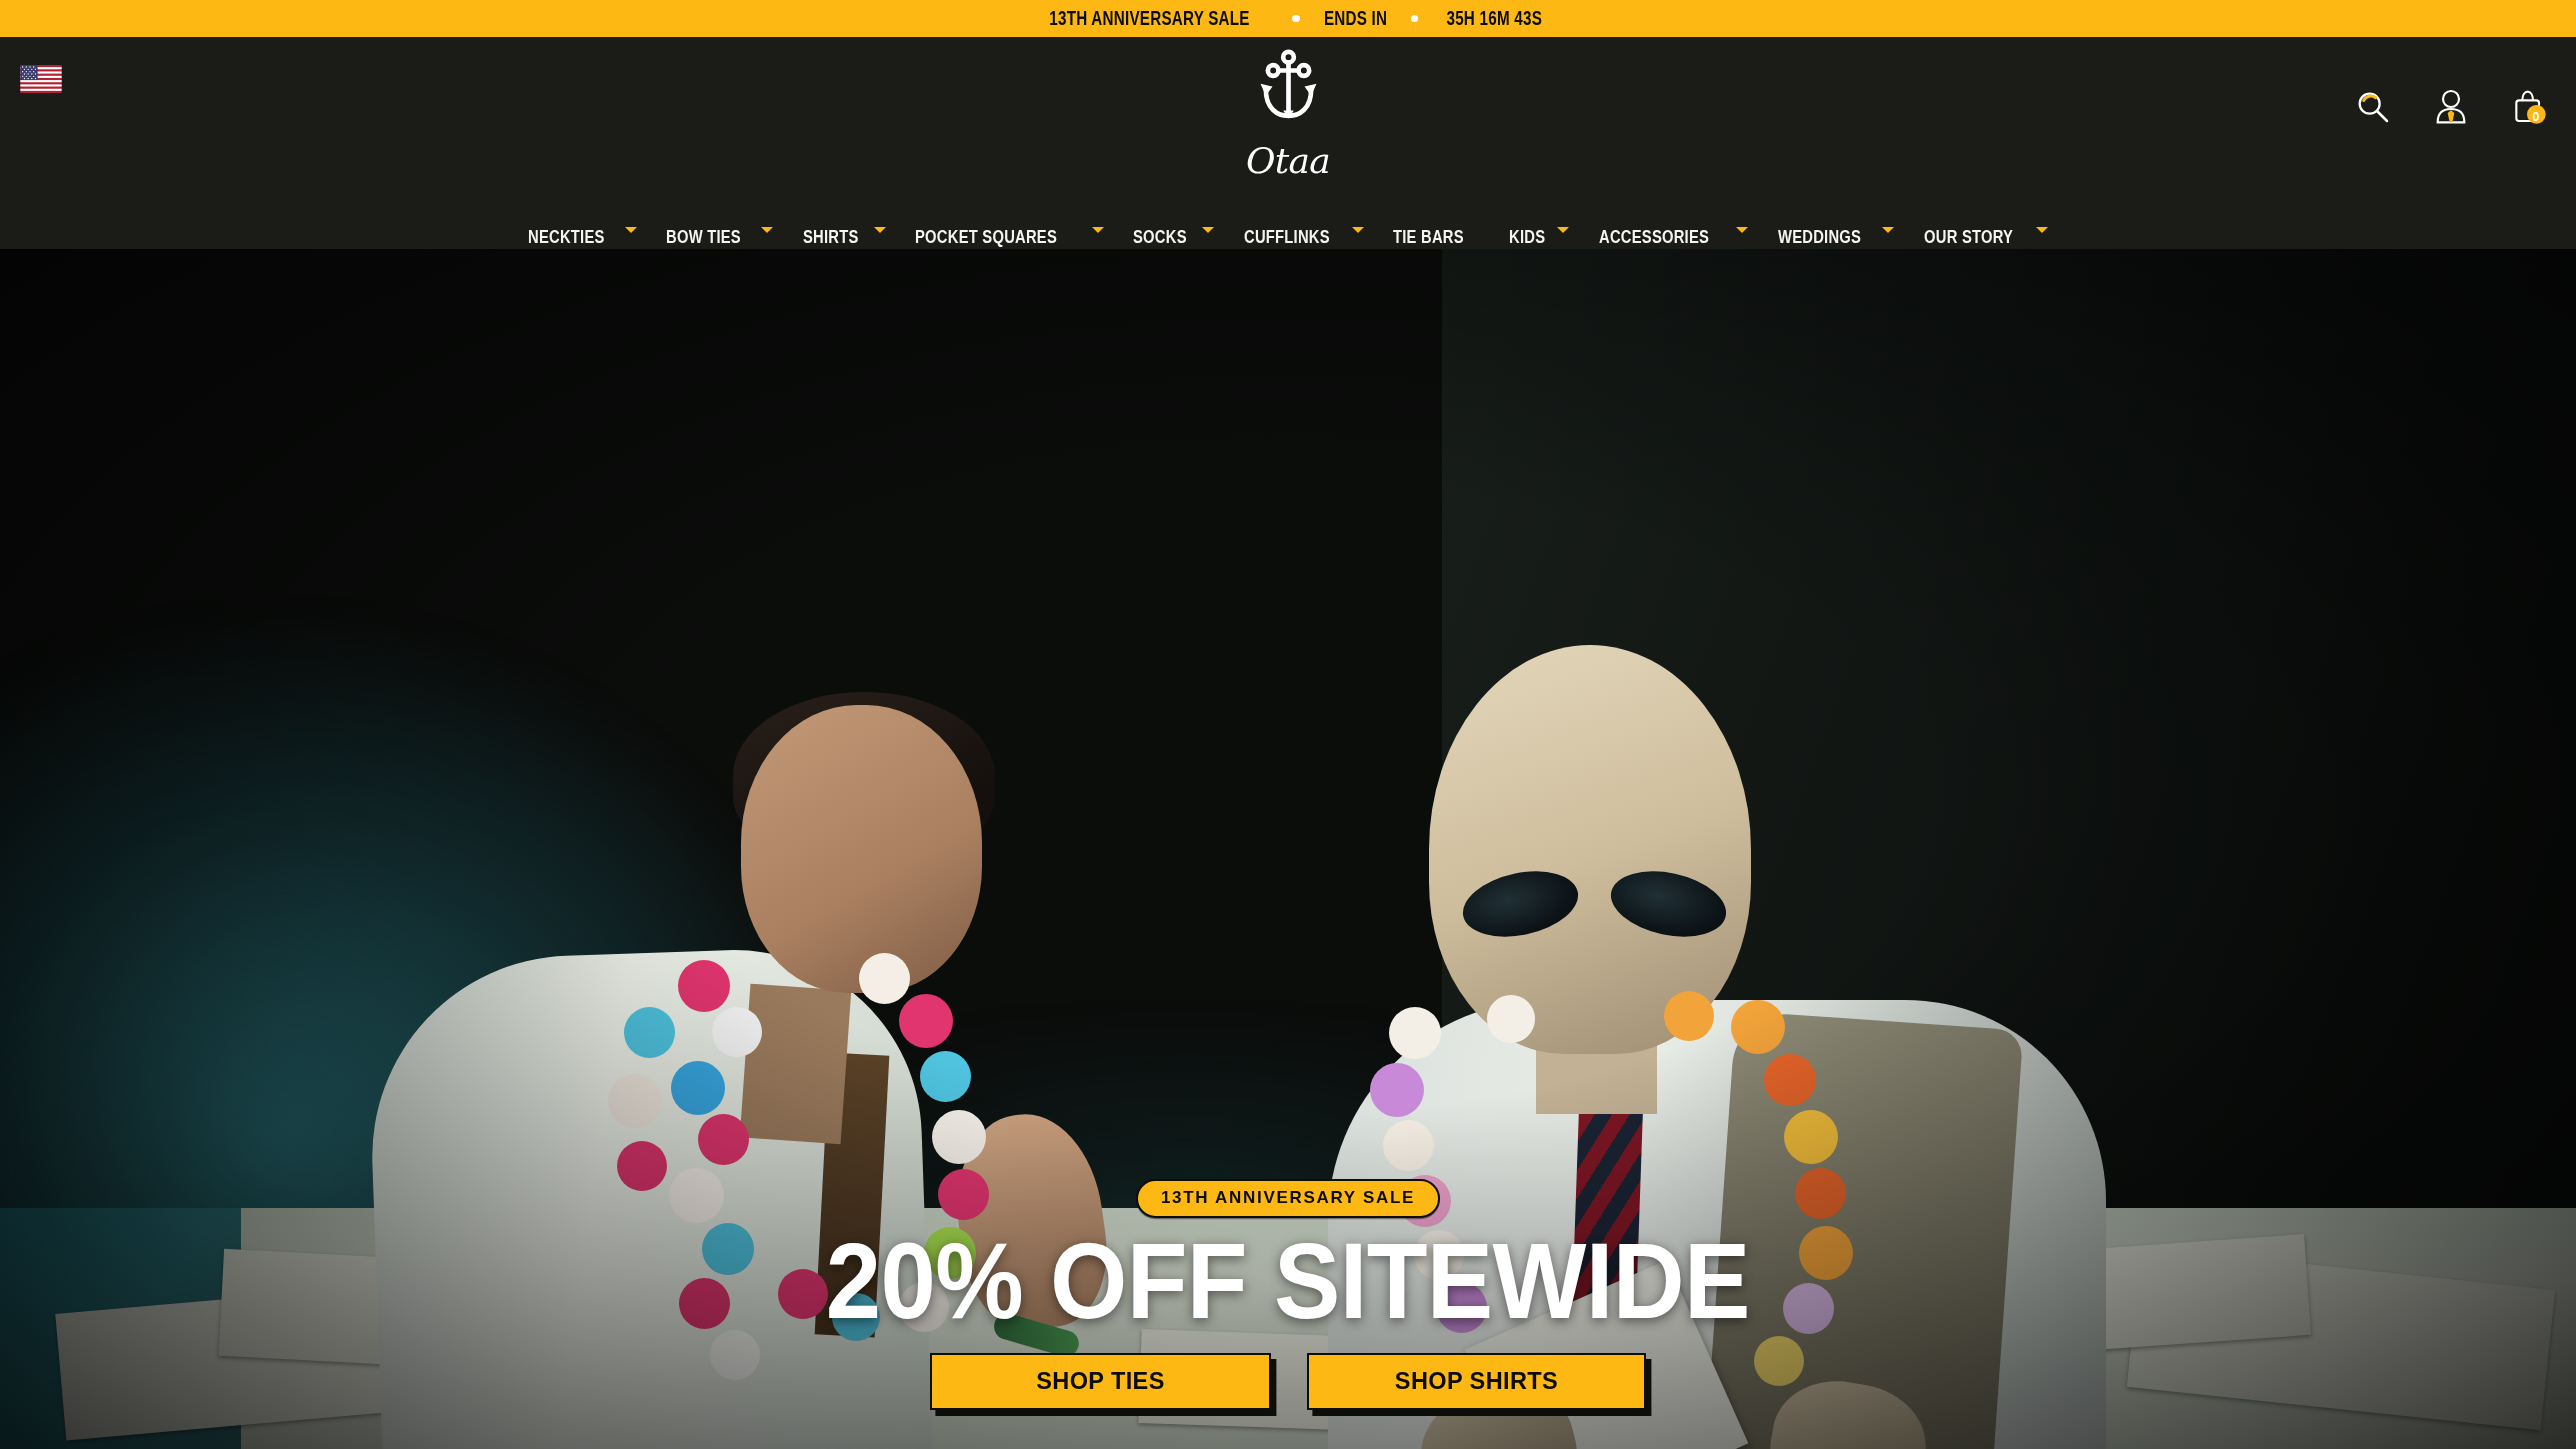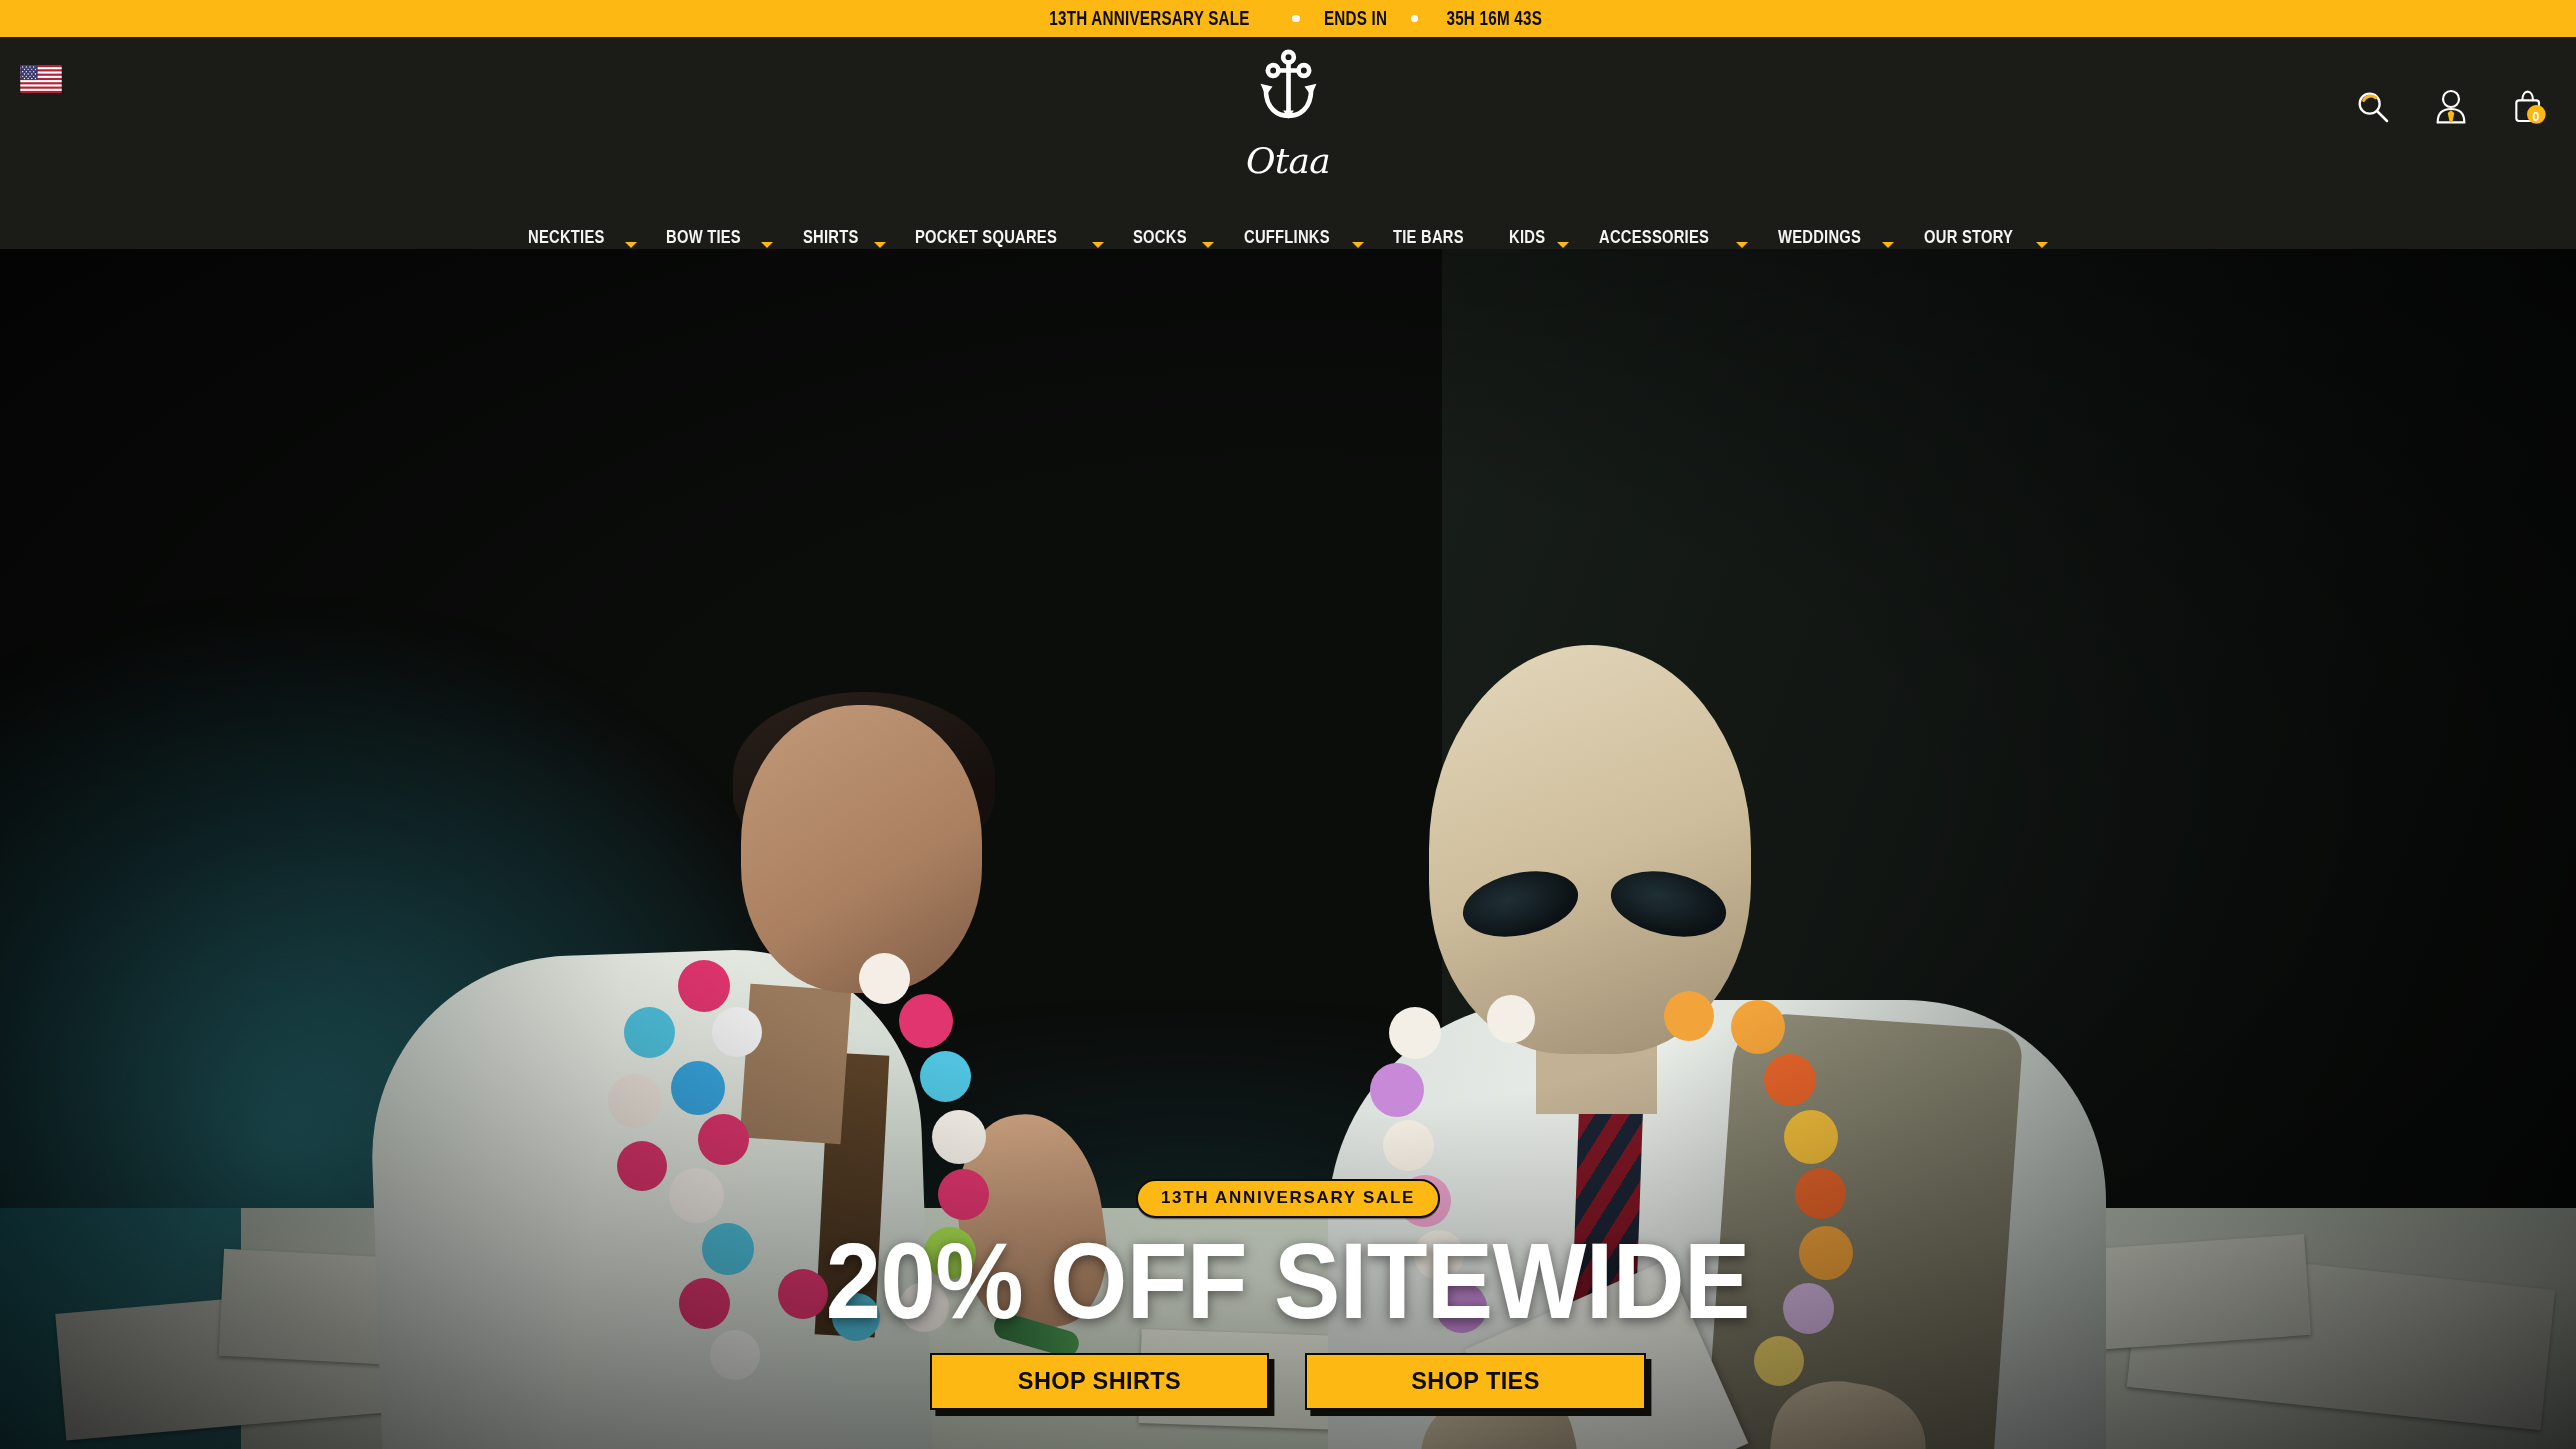"NECKTIES" .nav-item { align-items: flex-end -> flex-start }
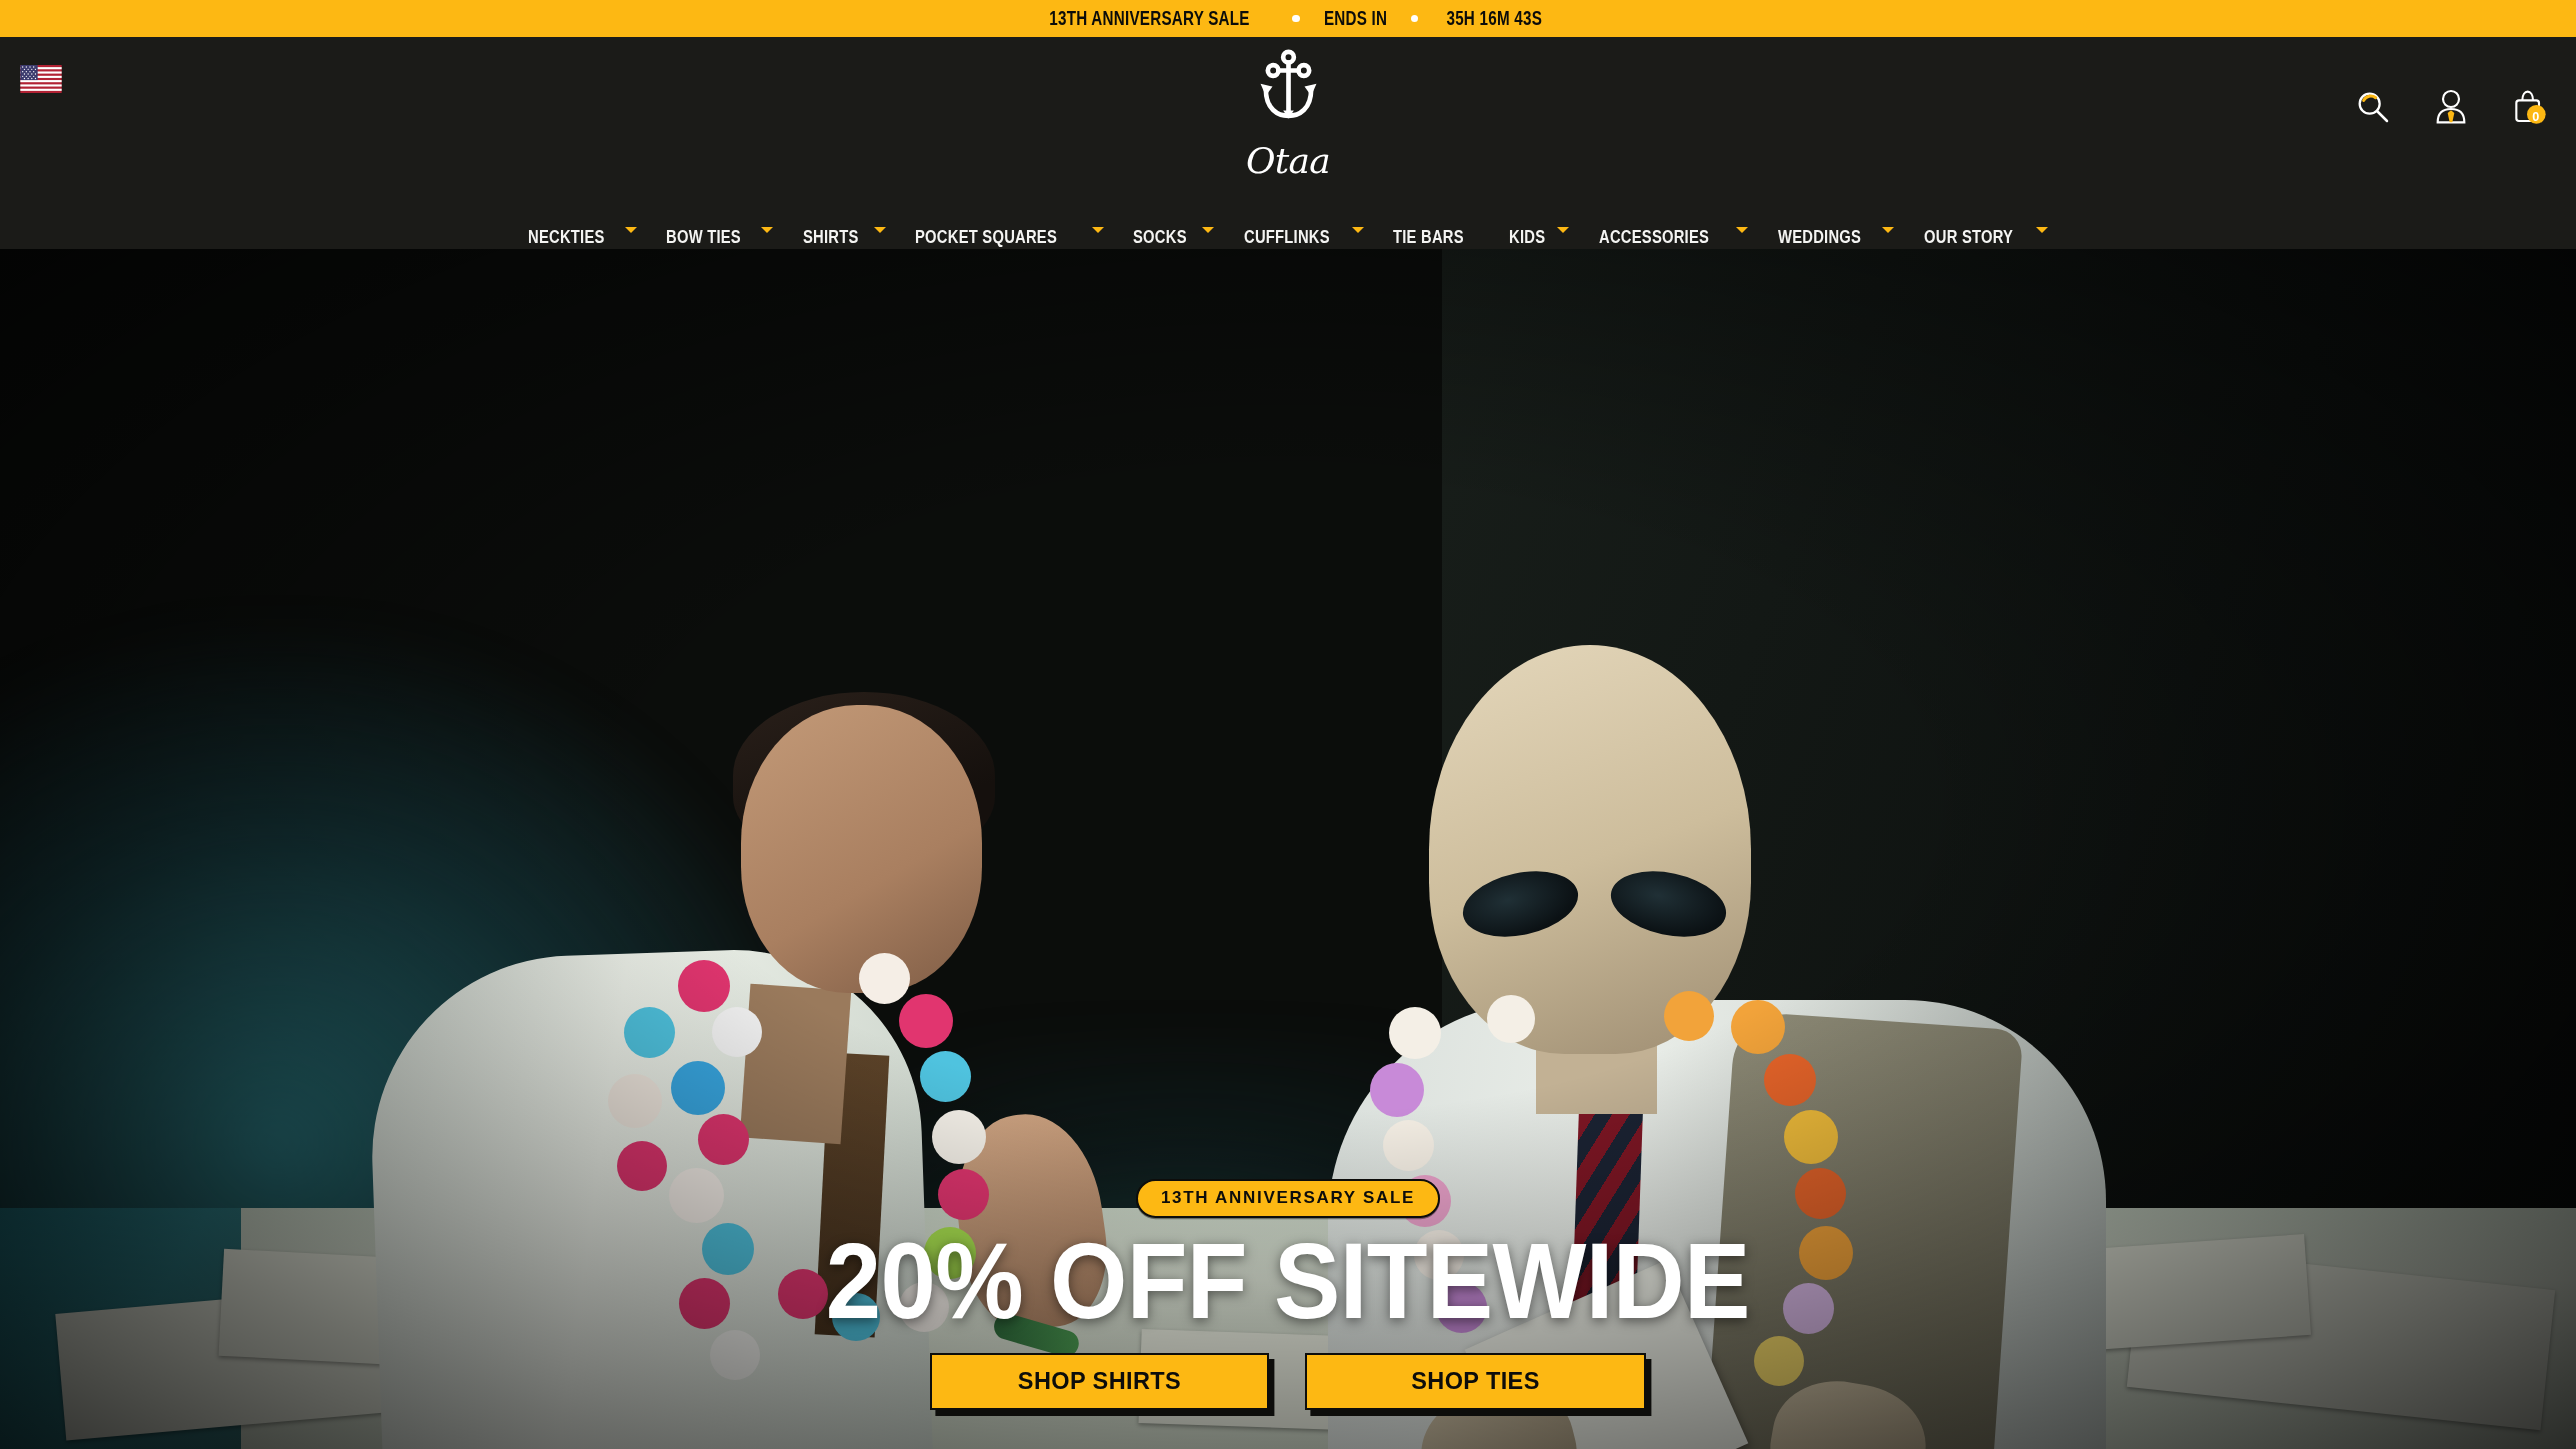"SHOP SHIRTS" button.cta-btn { order: before "SHOP TIES" -> after "SHOP TIES" }
